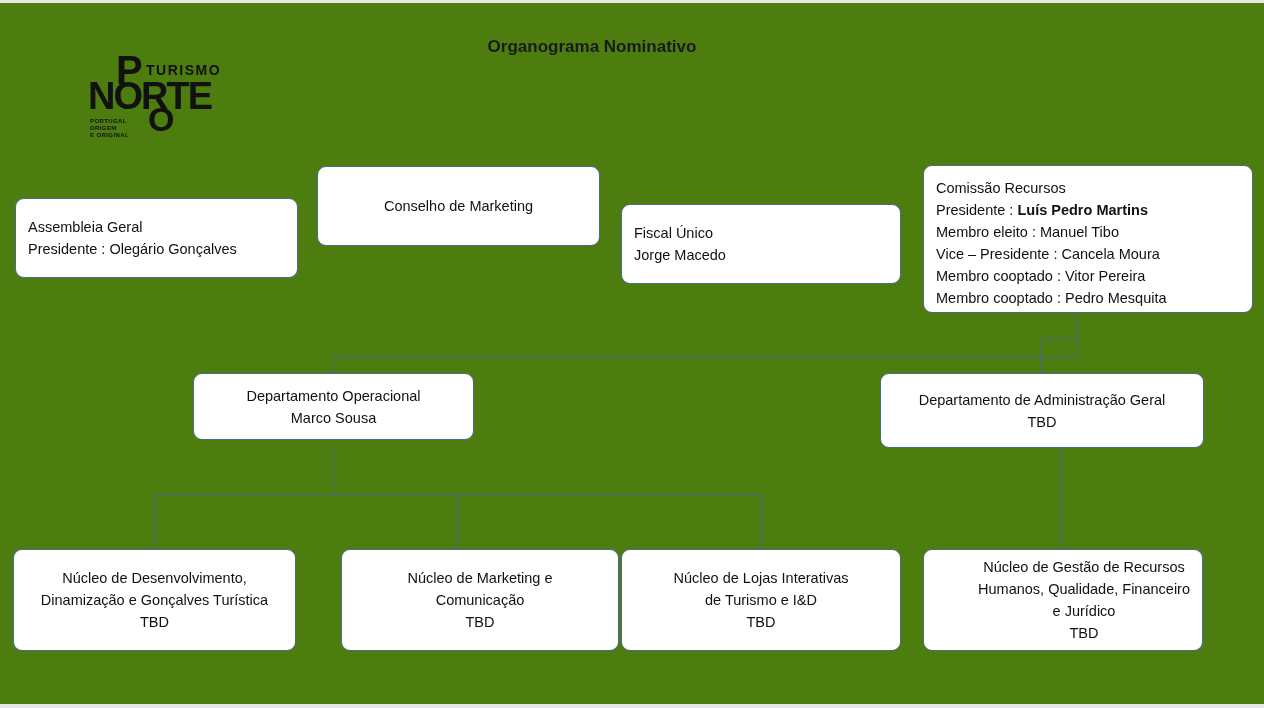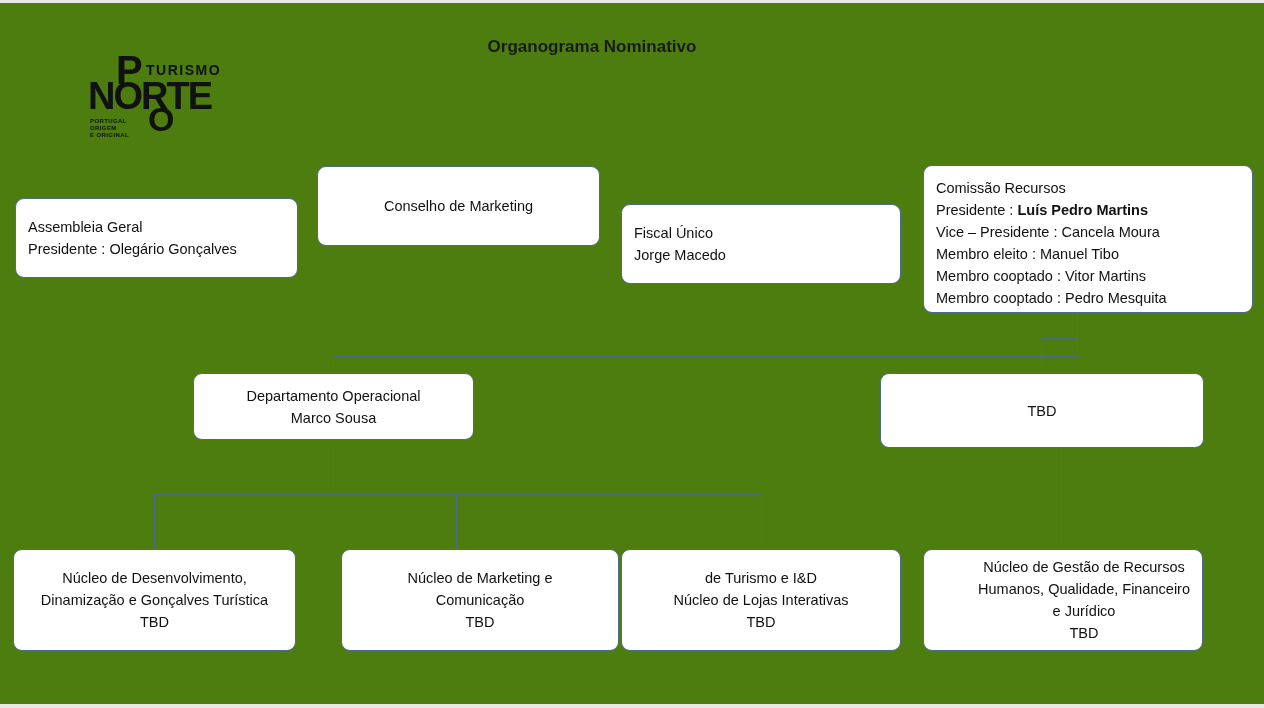"Vice – Presidente : Cancela" div { order: before "Membro eleito : Manuel Tibo" -> after "Membro eleito : Manuel Tibo" }
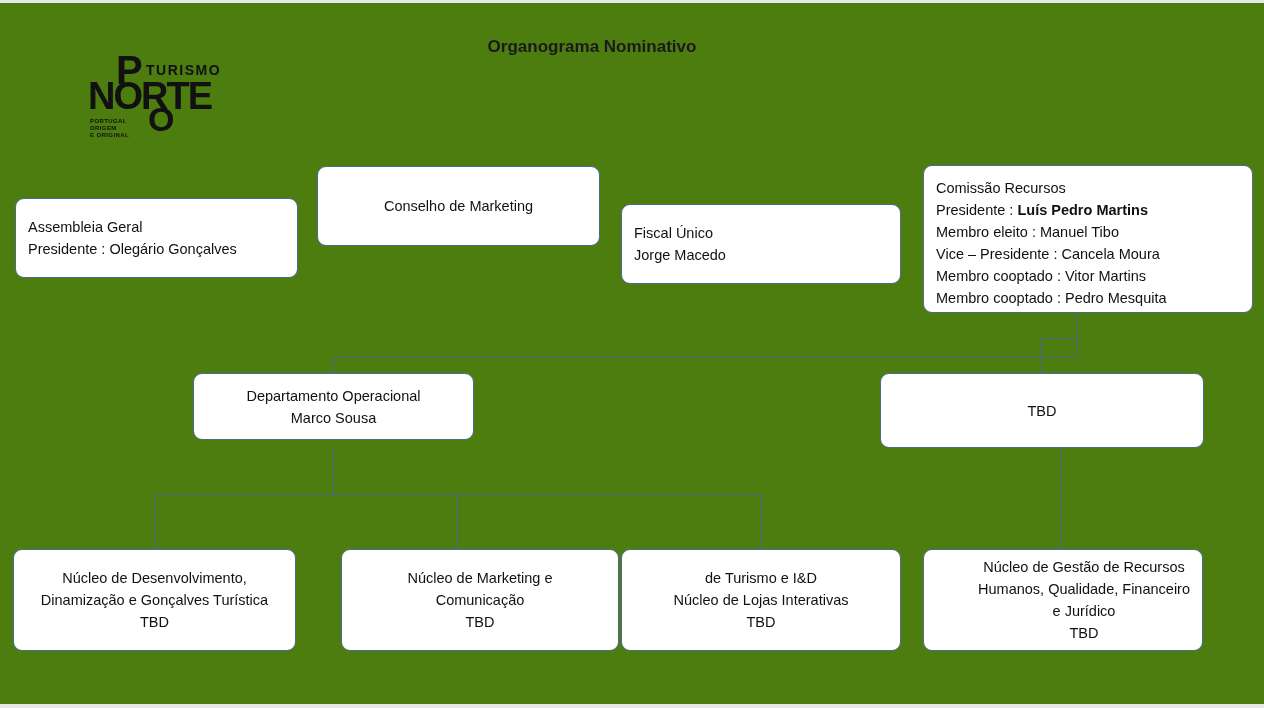"Membro cooptado : Vitor Martins" div { text: Martins -> Pereira }
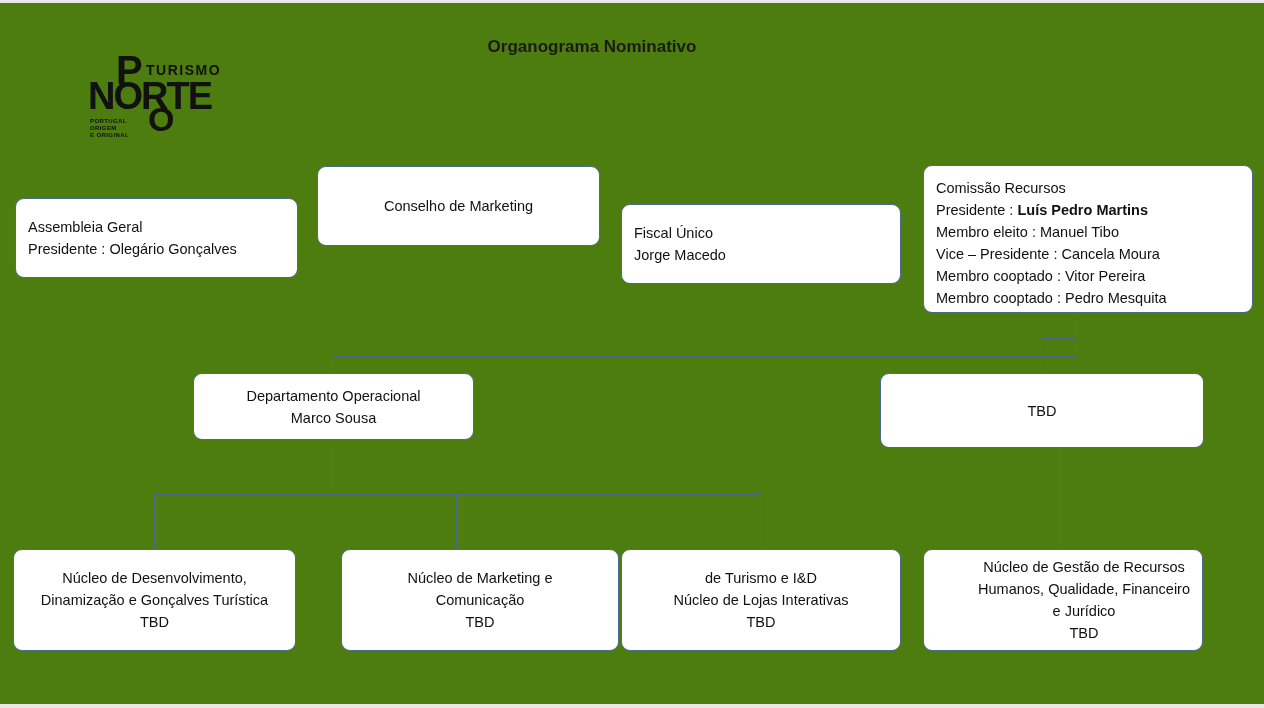"Departamento de Administração Geral" div { html: none -> <div>Departamento de Administração Geral</div> }
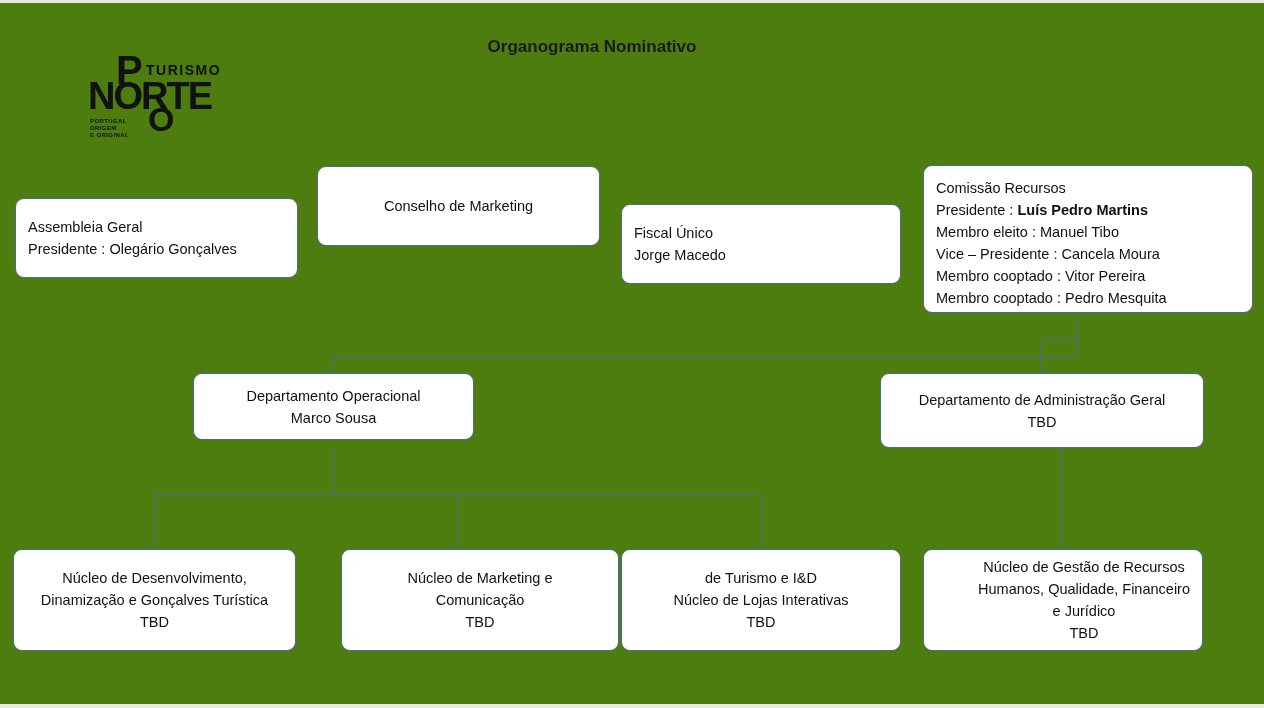"de Turismo e I&D" div { order: before "Núcleo de Lojas Interativas" -> after "Núcleo de Lojas Interativas" }
